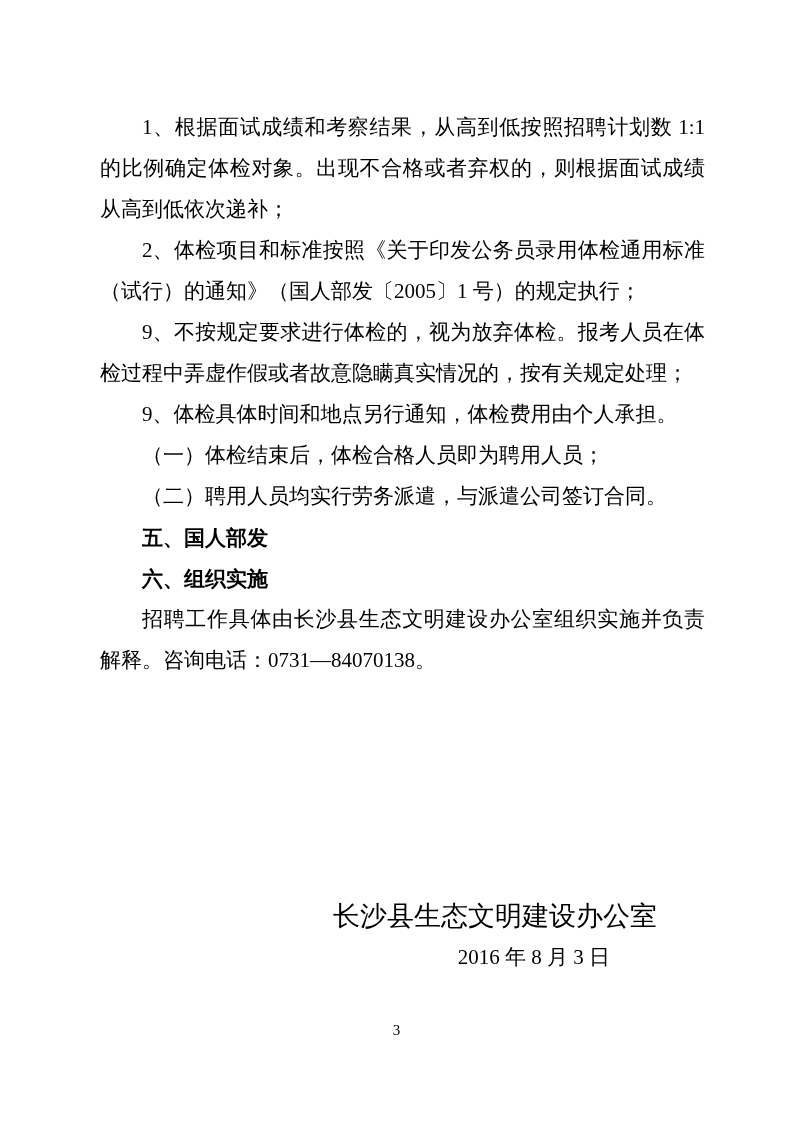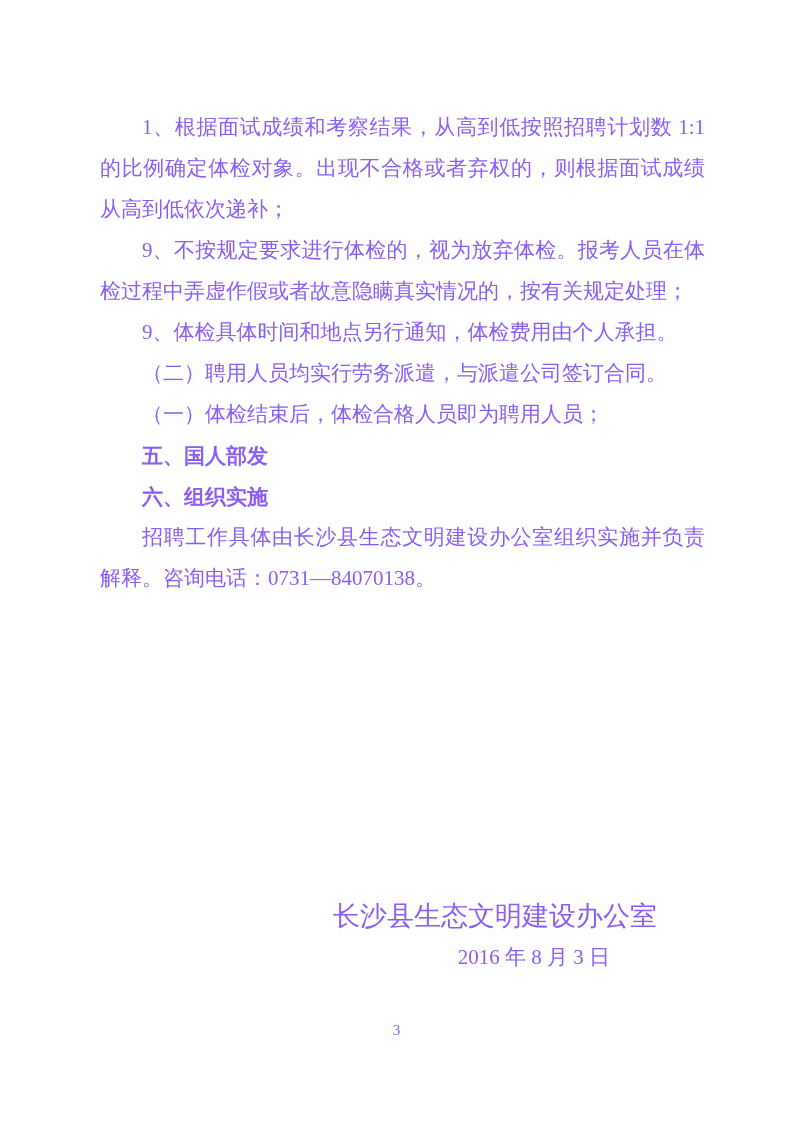"1、根据面试成绩和考察结果，从高到低按照招聘计划数 1:1" .page { color: #8b5cf6 -> #000000 }
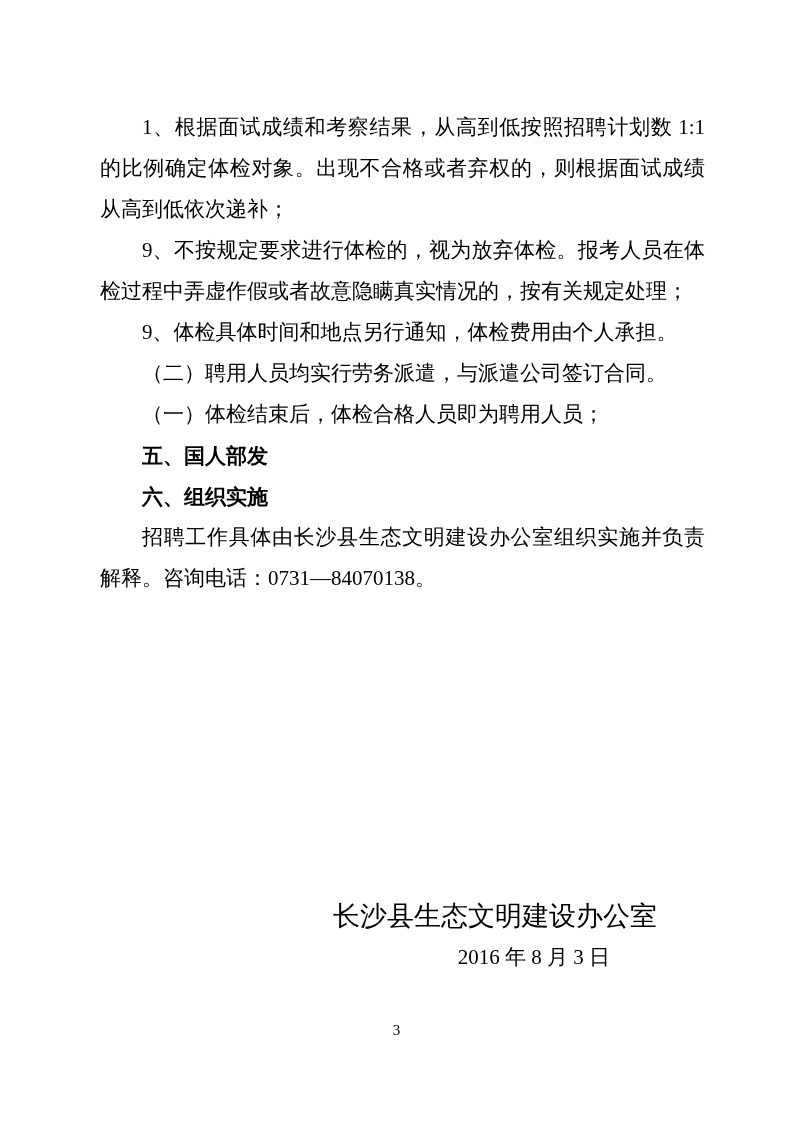"2、体检项目和标准按照《关于印发公务员录用体检通用标准（试行）的通知》（国人部发" p.body { html: none -> <p>2、体检项目和标准按照《关于印发公务员录用体检通用标准（试行）的通知》（国人部发〔2005〕1 号）的规定执行；</p> }
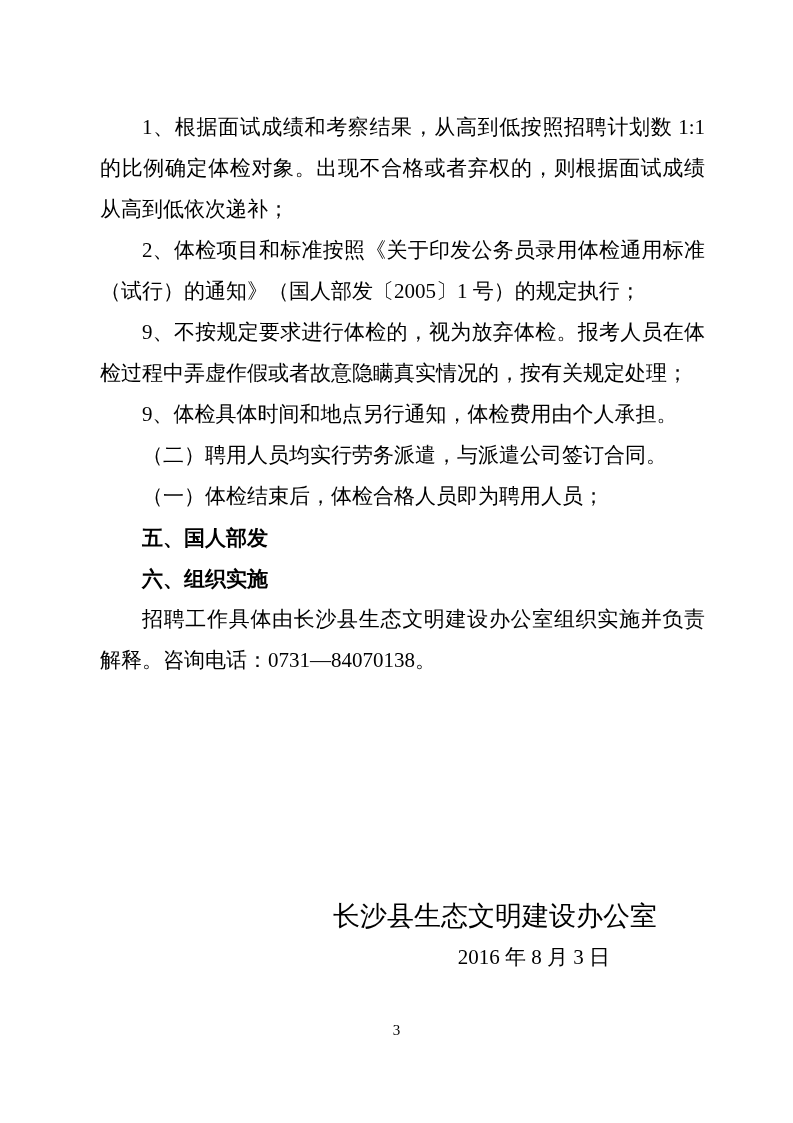"（二）聘用人员均实行劳务派遣，与派遣公司签订合同。" p.body { order: before "（一）体检结束后，体检合格人员即为聘用人员；" -> after "（一）体检结束后，体检合格人员即为聘用人员；" }
